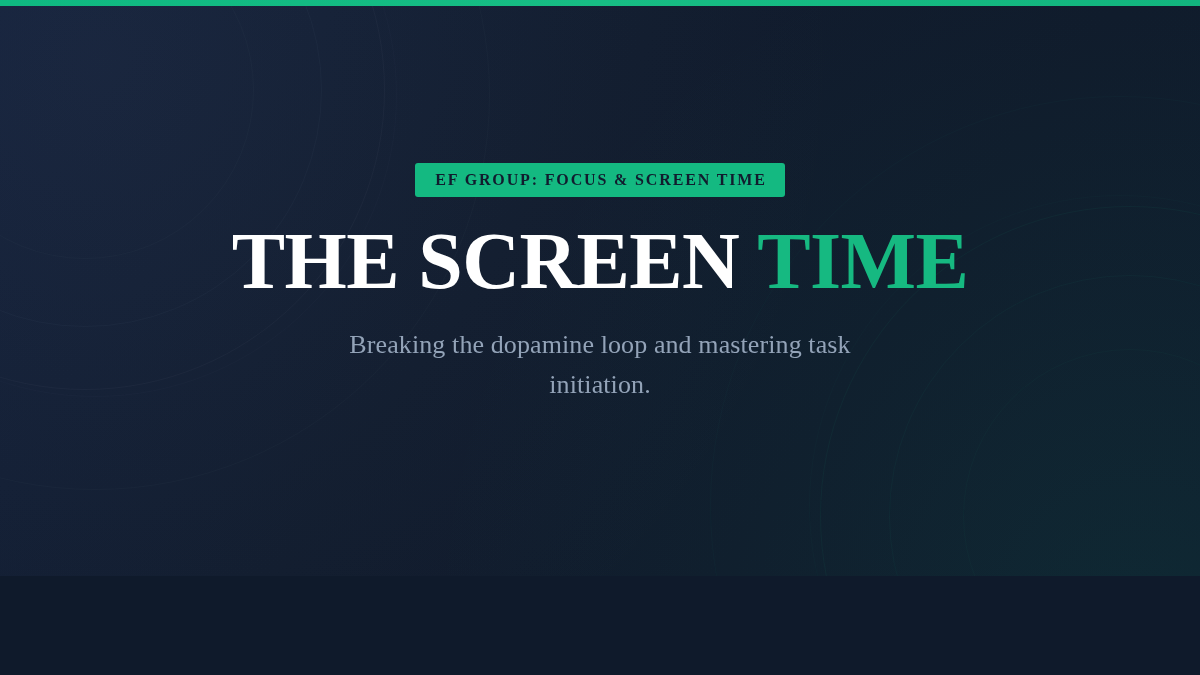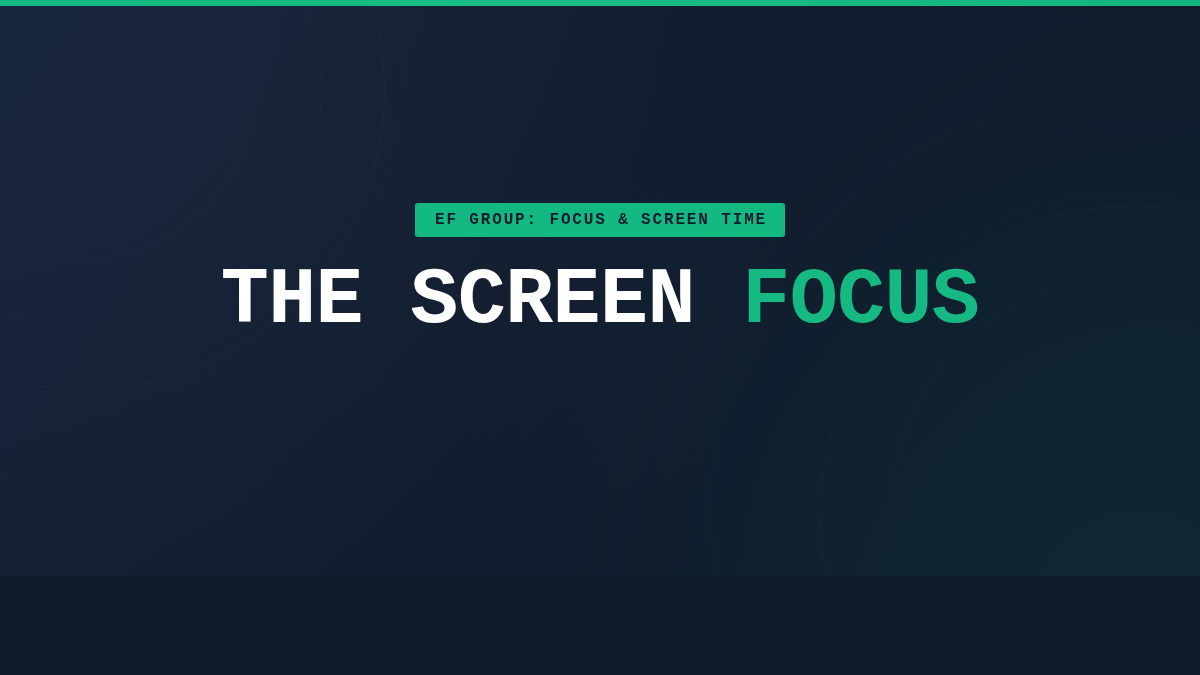"EF GROUP: FOCUS & SCREEN" .slide { font-family: Liberation Mono, monospace -> Liberation Serif, serif }
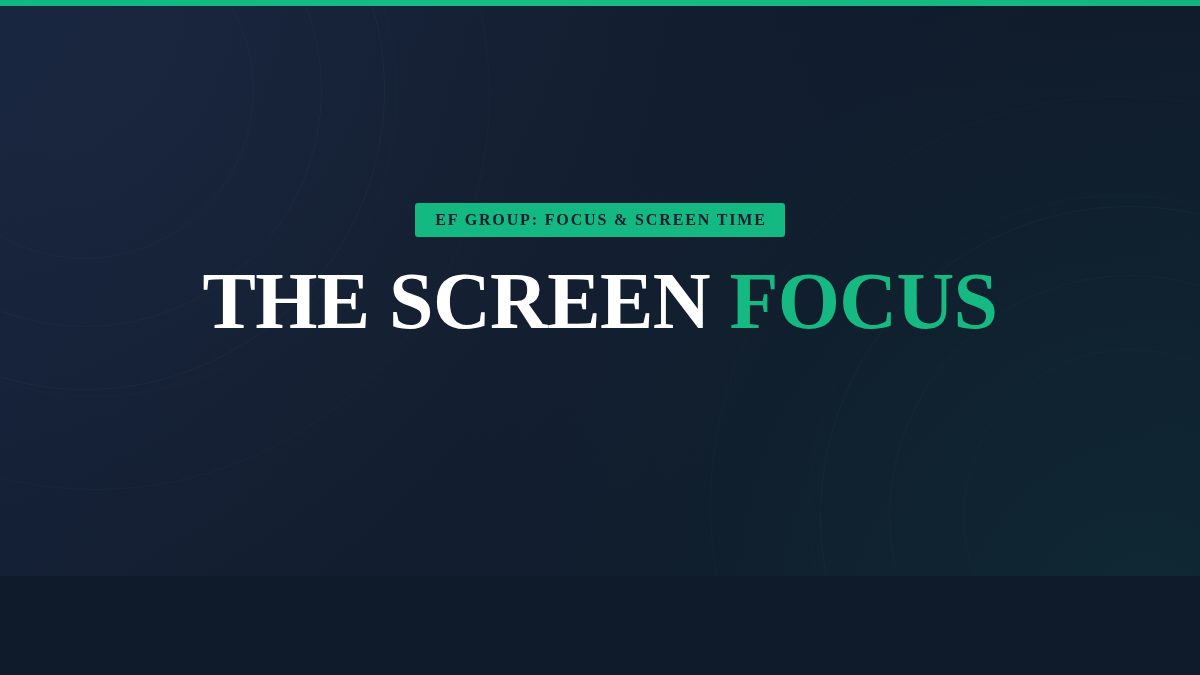"FOCUS" span.accent { text: FOCUS -> TIME }
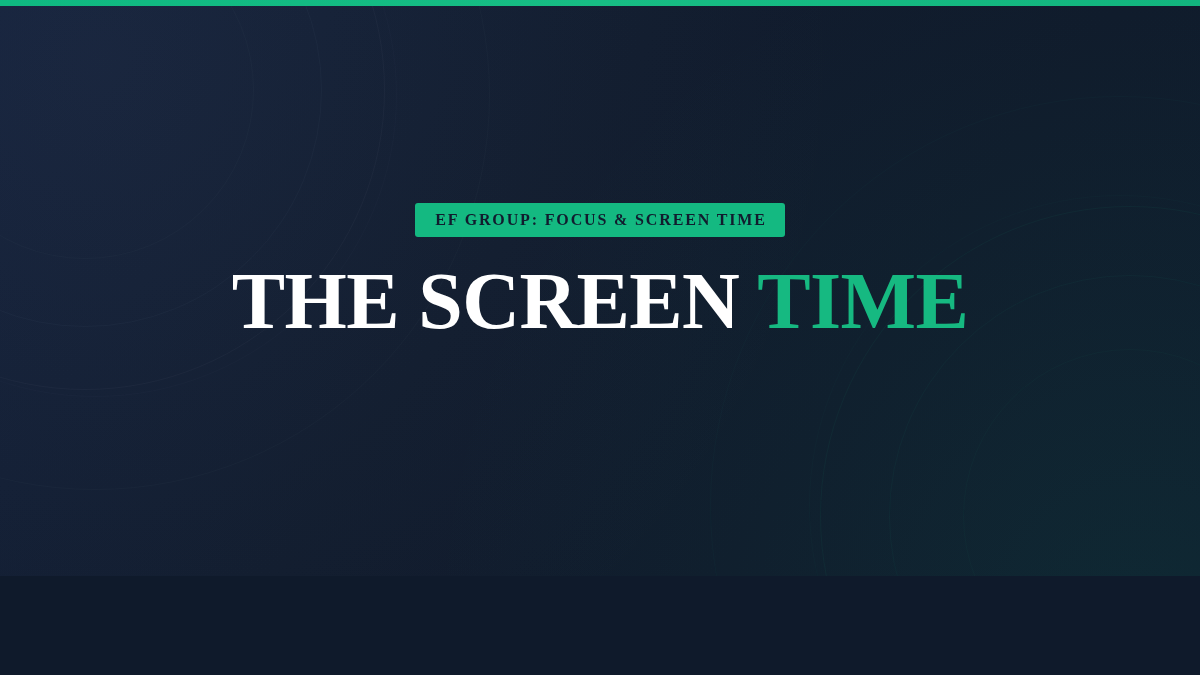"Breaking the dopamine loop and" p.subtitle { html: none -> <p>Breaking the dopamine loop and mastering task initiation.</p> }
